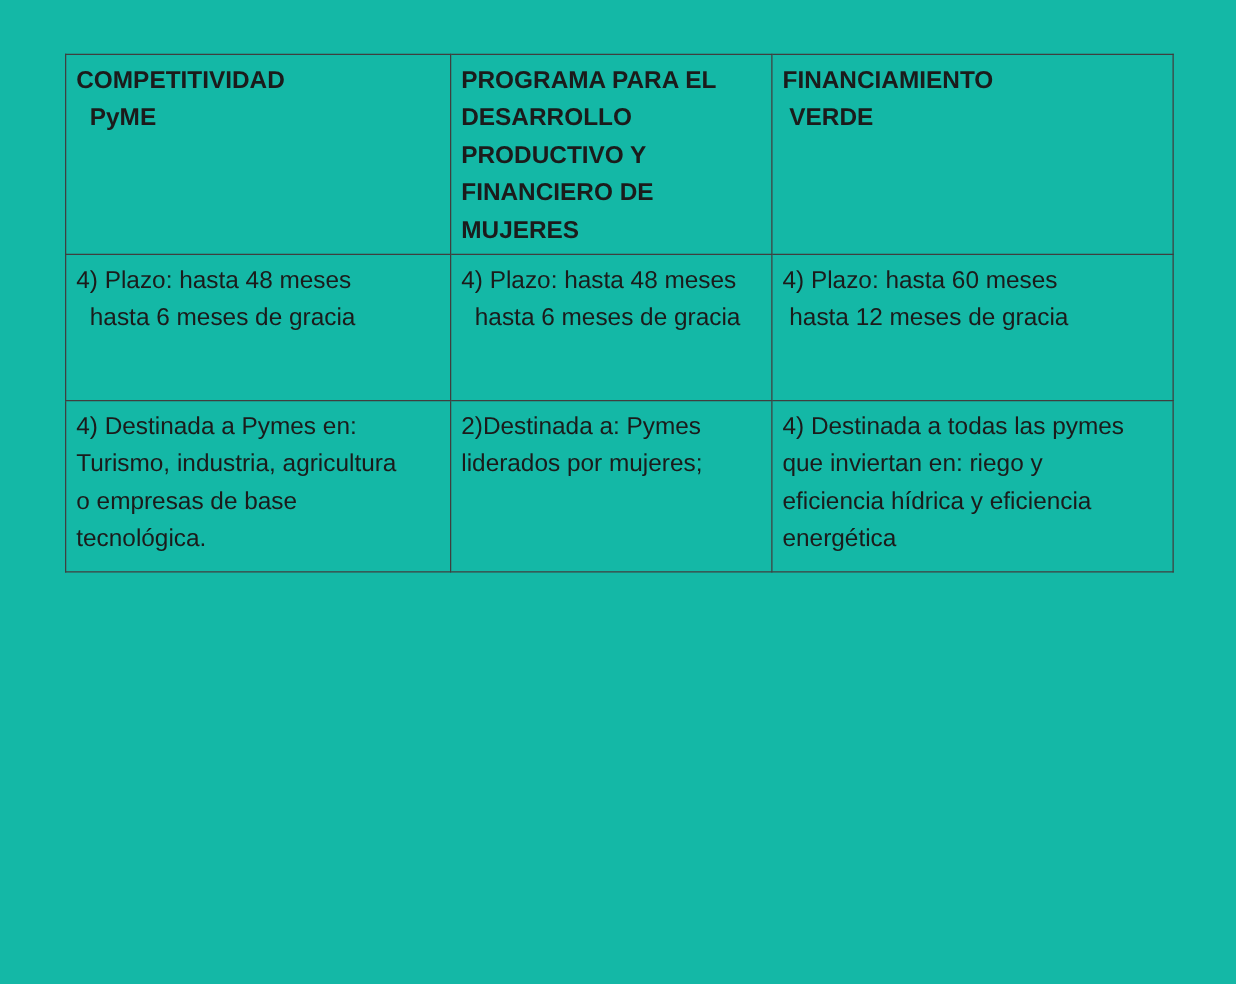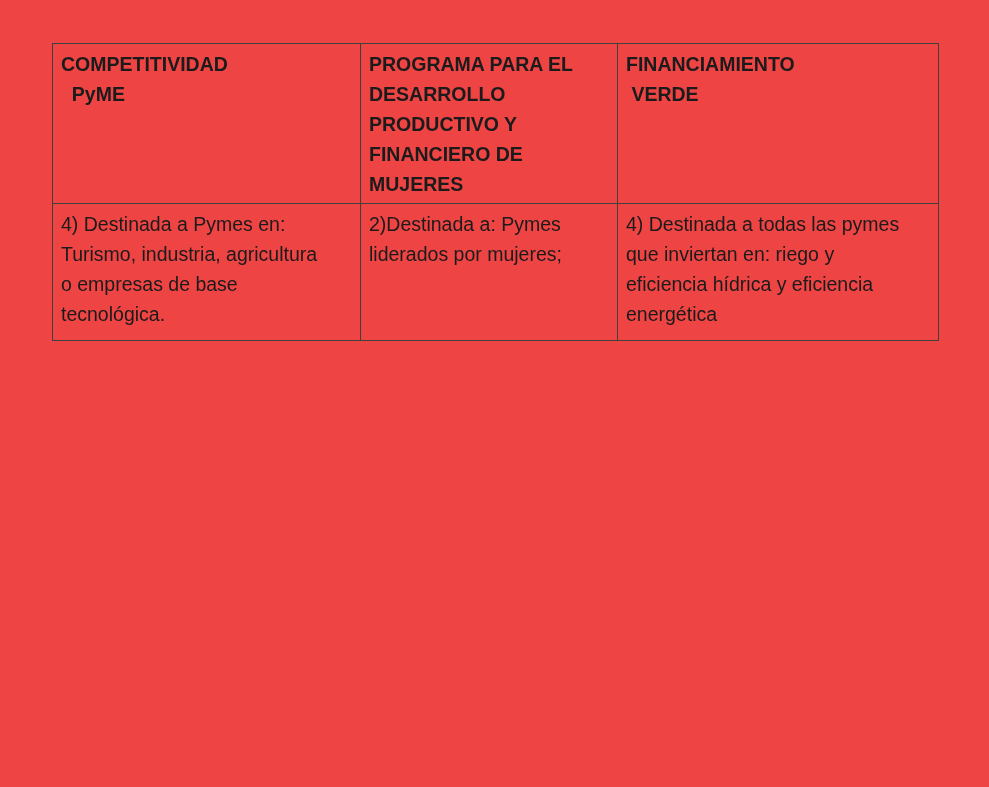"COMPETITIVIDAD" .page { background: #ef4444 -> #14b8a6 }
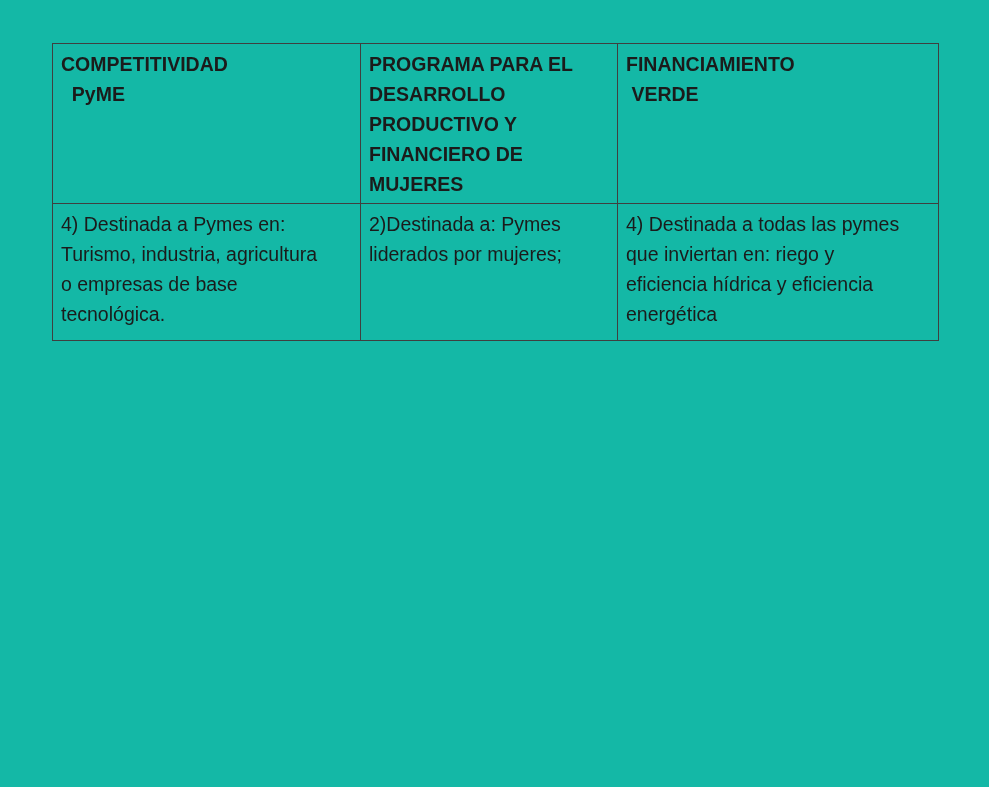"4) Plazo: hasta 48 meses" tr.r5 { html: none -> <tr> <td>4) Plazo: hasta 48 meses hasta 6 meses de gracia</td> <td>4) Plazo: hasta 48 meses hasta 6 meses de gracia</td> <td>4) Plazo: hasta 60 meses hasta 12 meses de gracia</td> </tr> }
